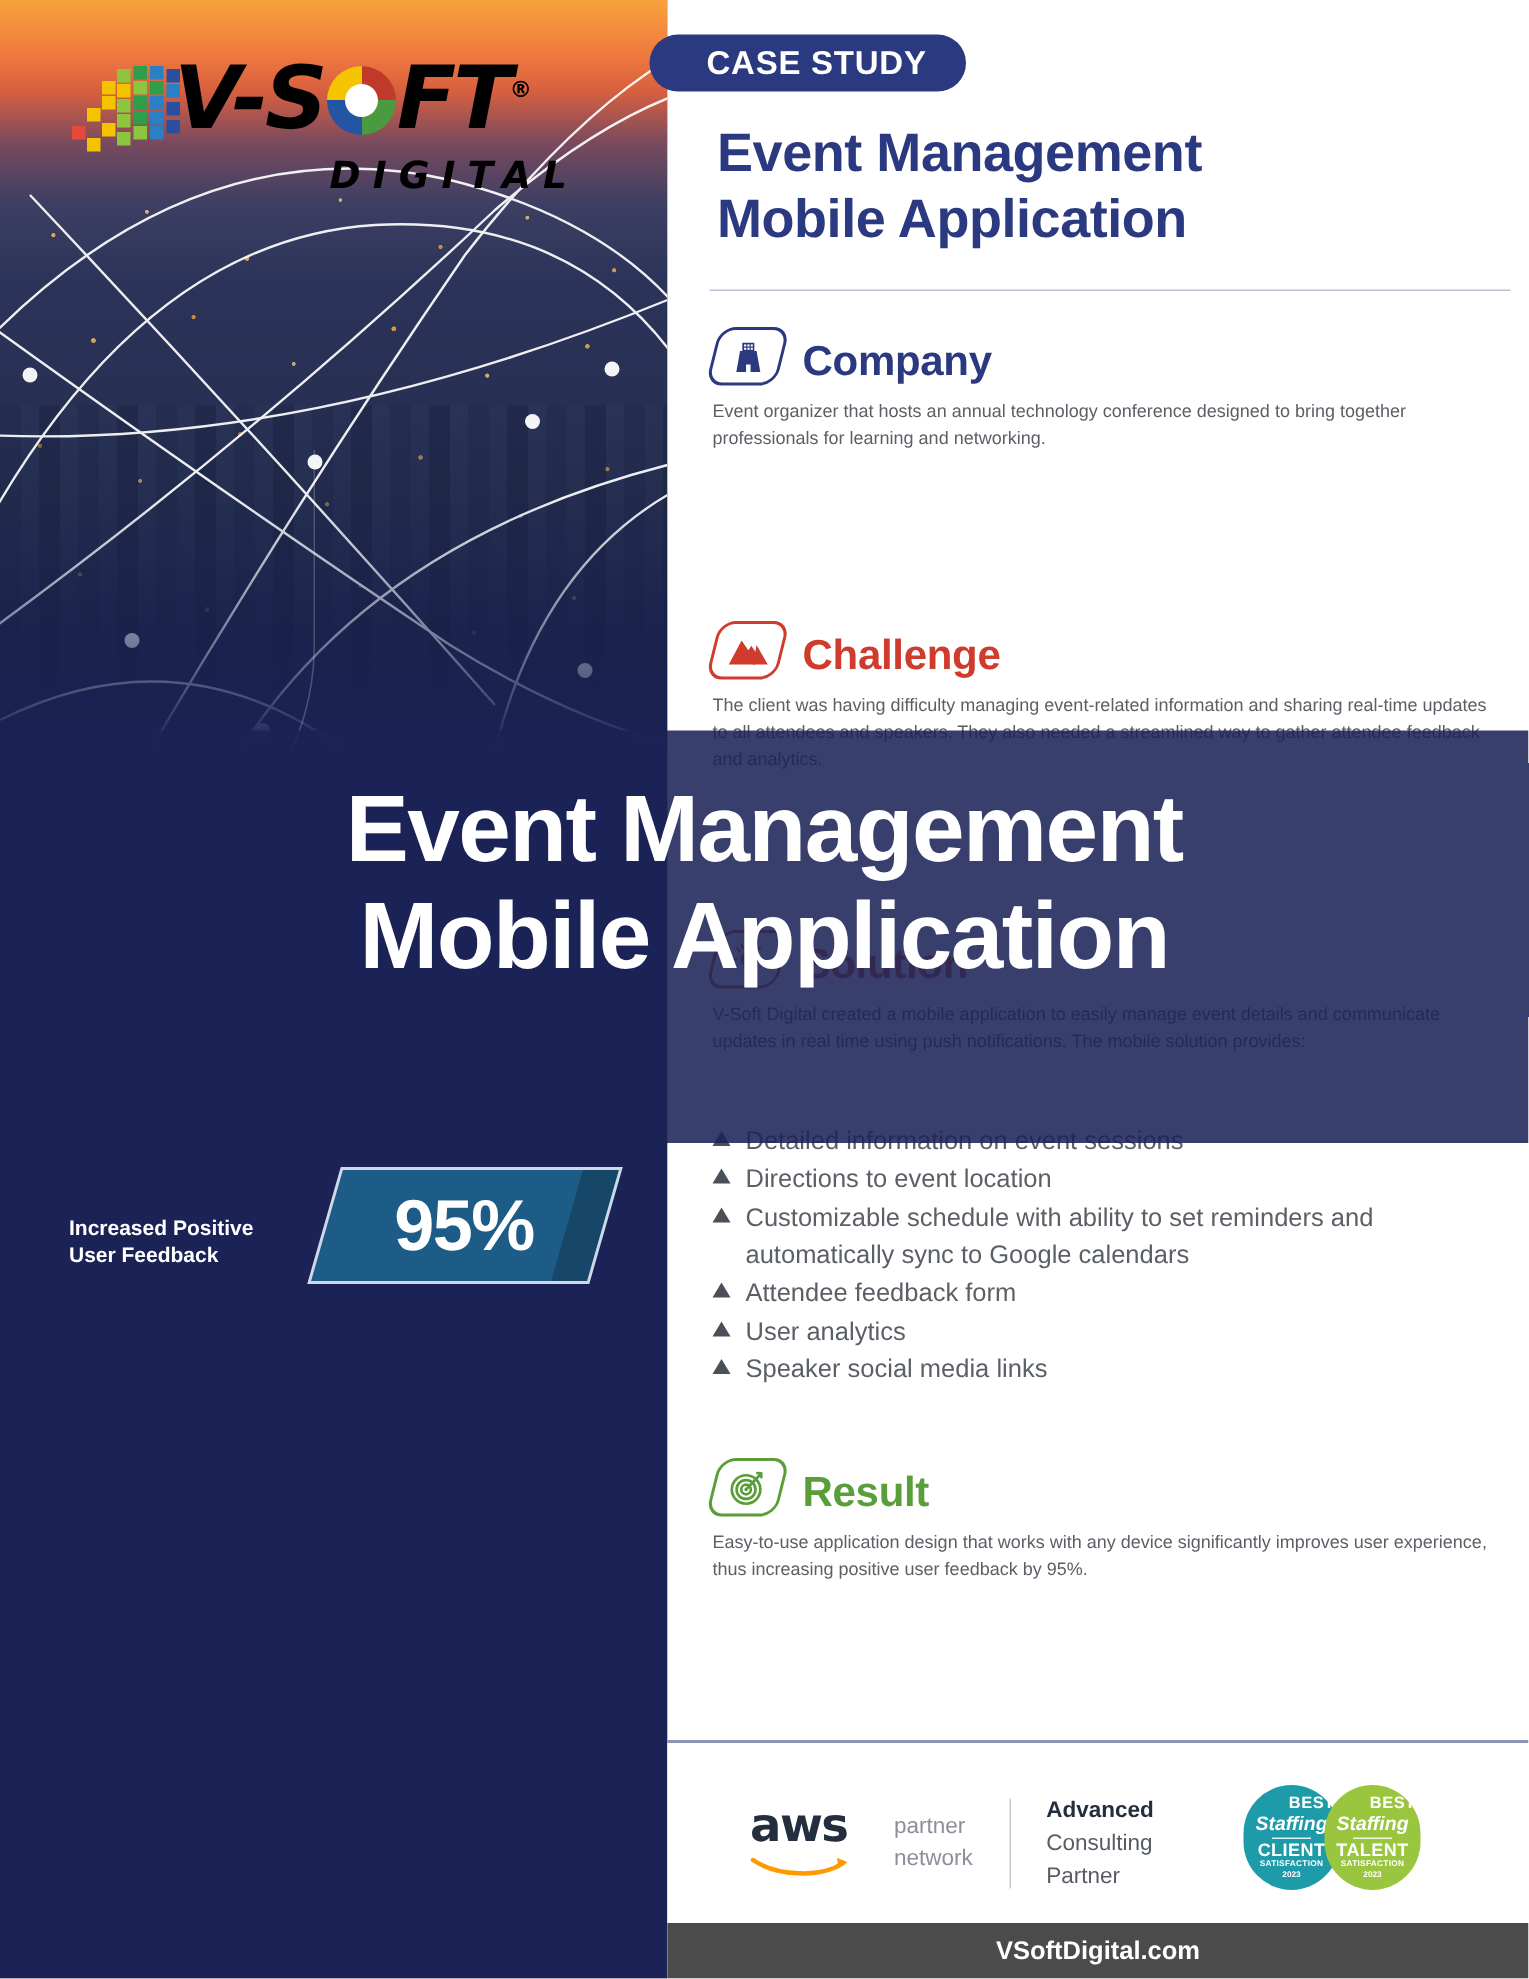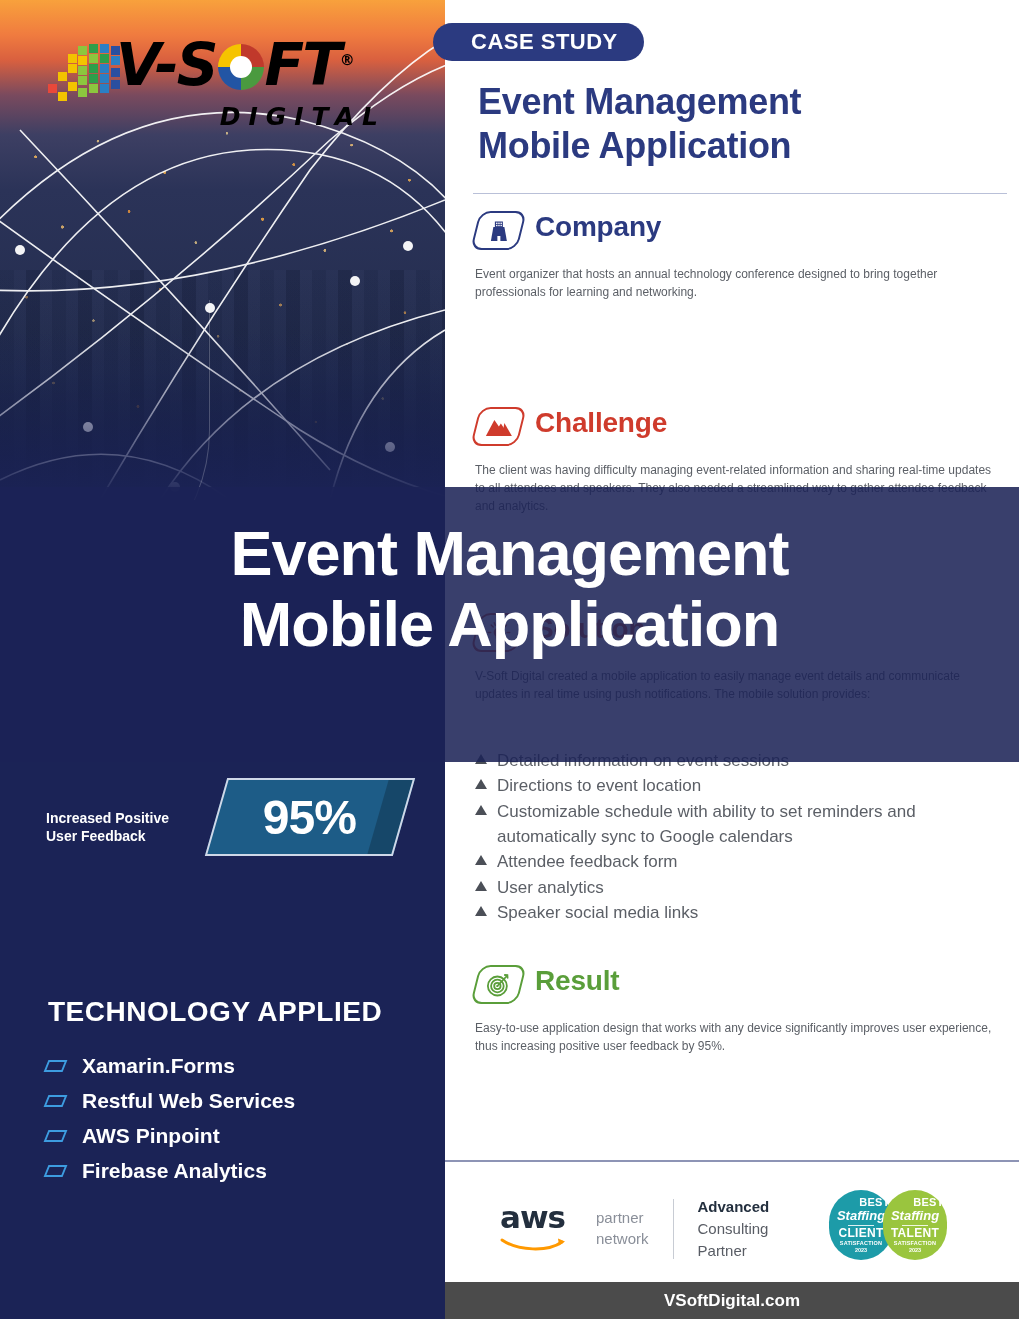"Company" .sec-head { align-items: flex-start -> flex-end }
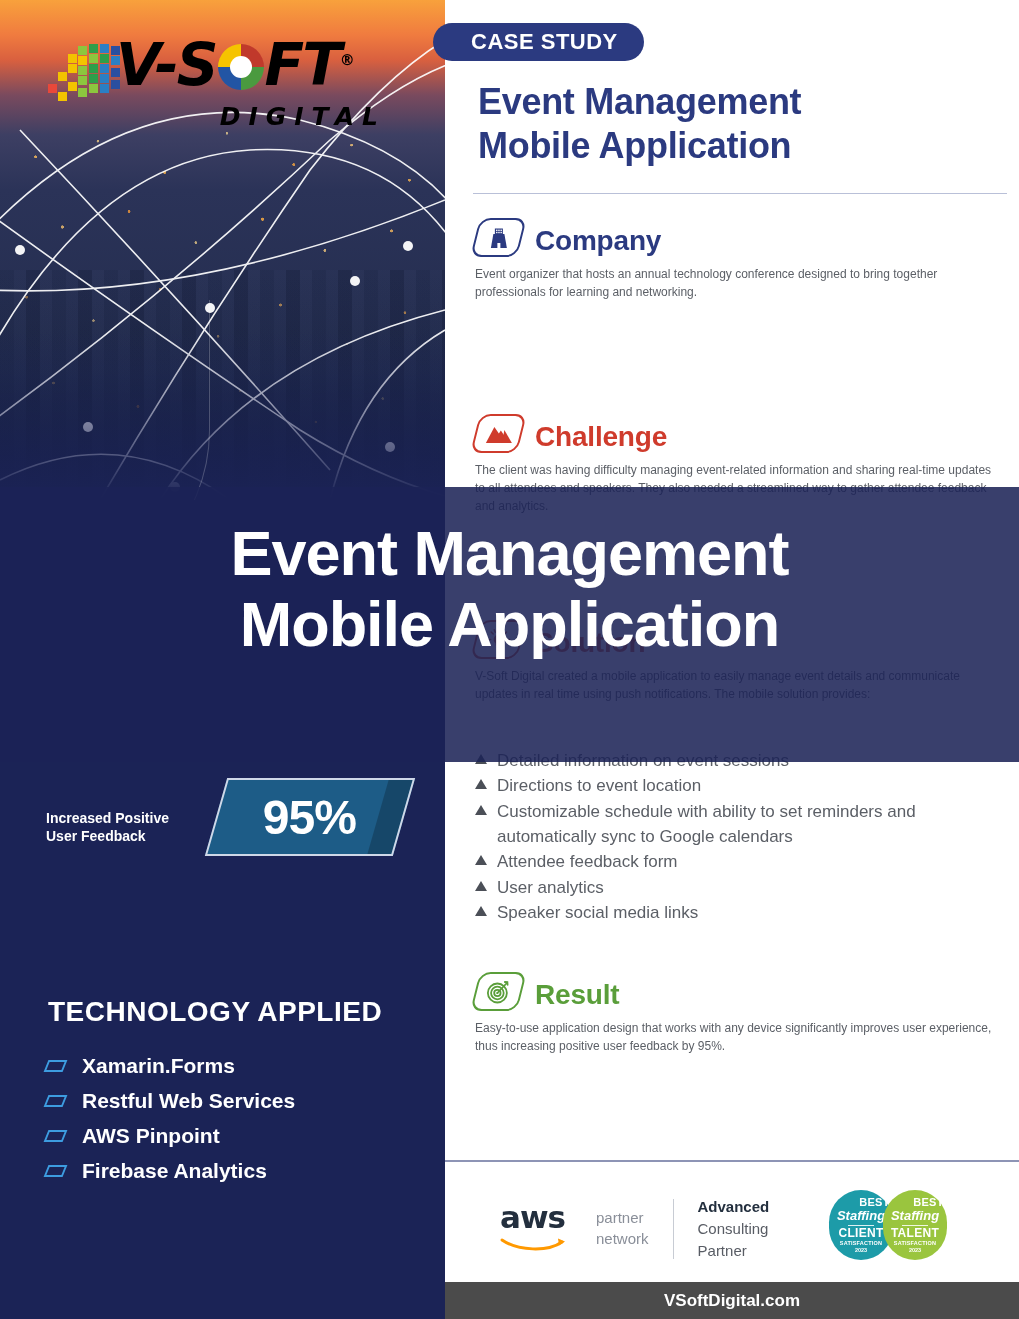"TECHNOLOGY APPLIED" div.tech-head { html: <div>TECHNOLOGY APPLIED</div> -> none }
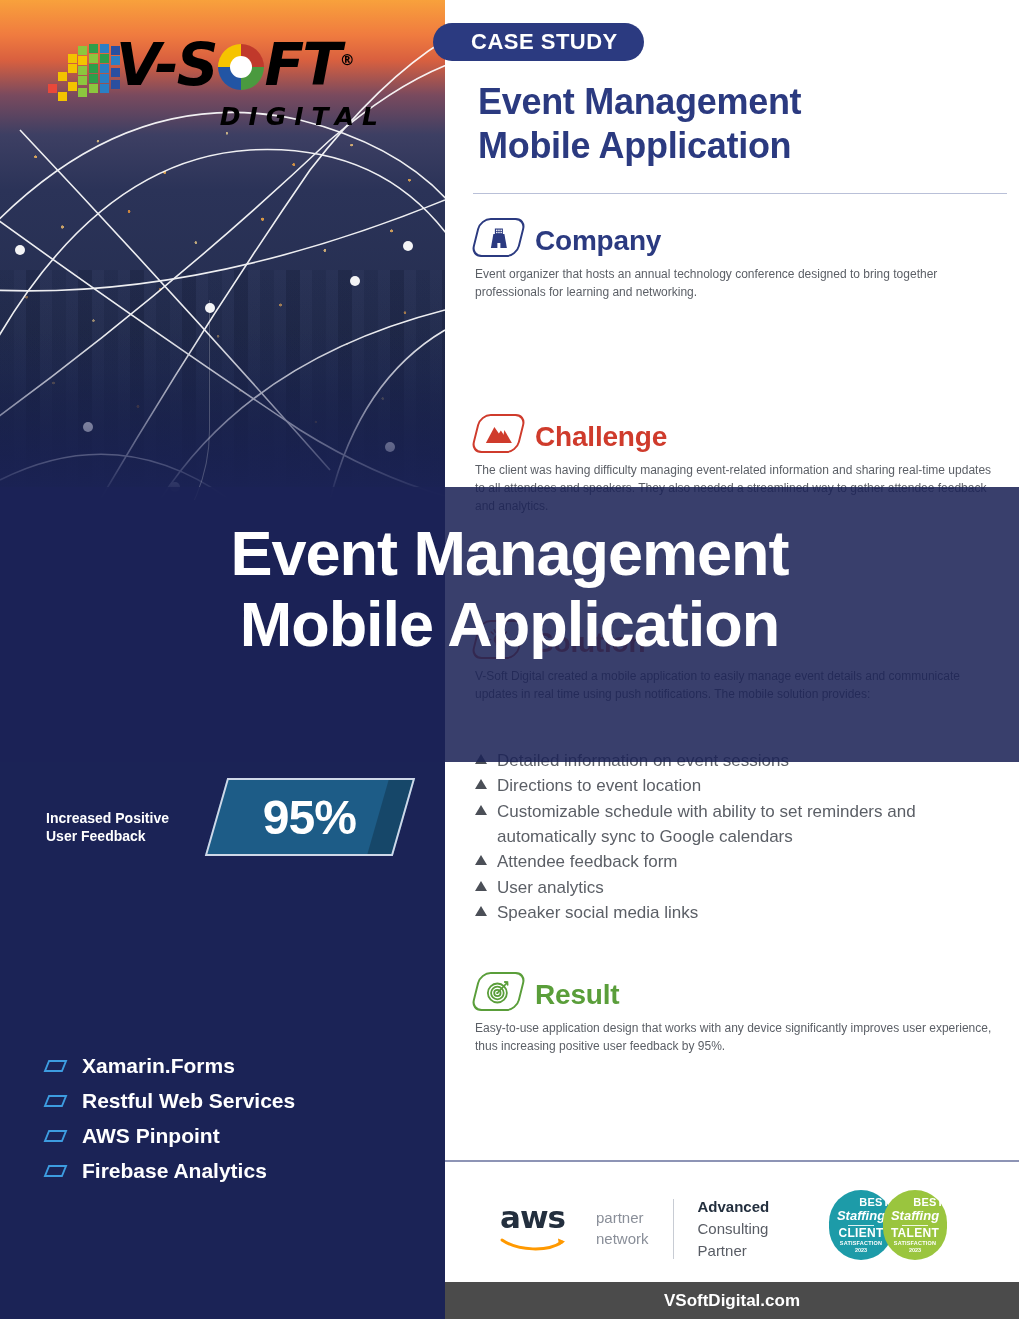"Xamarin.Forms" div.tech-list { html: <div> <div> <span></span> <span>Xamarin.Forms</span> </div> <div> <span></span> <span>Restful Web Services</span> </div> <div> <span></span> <span>AWS Pinpoint</span> </div> <div> <span></span> <span>Firebase Analytics</span> </div> </div> -> none }
